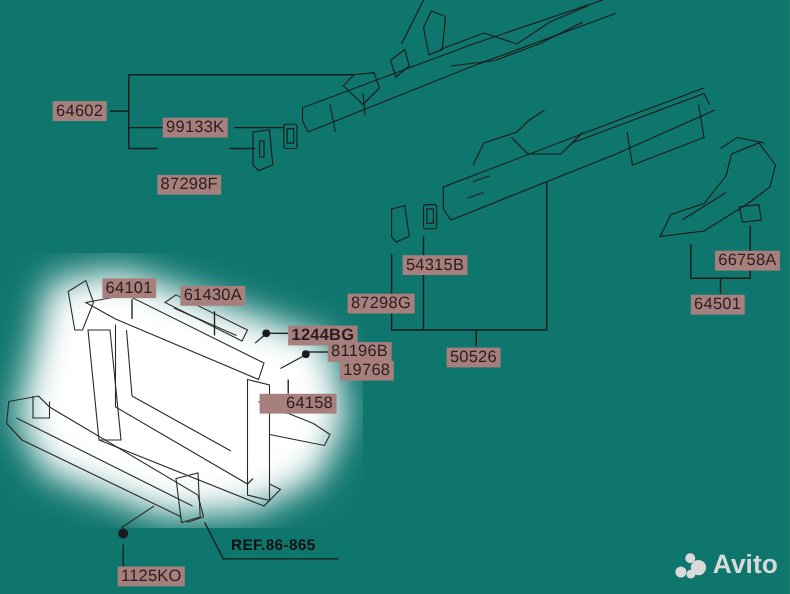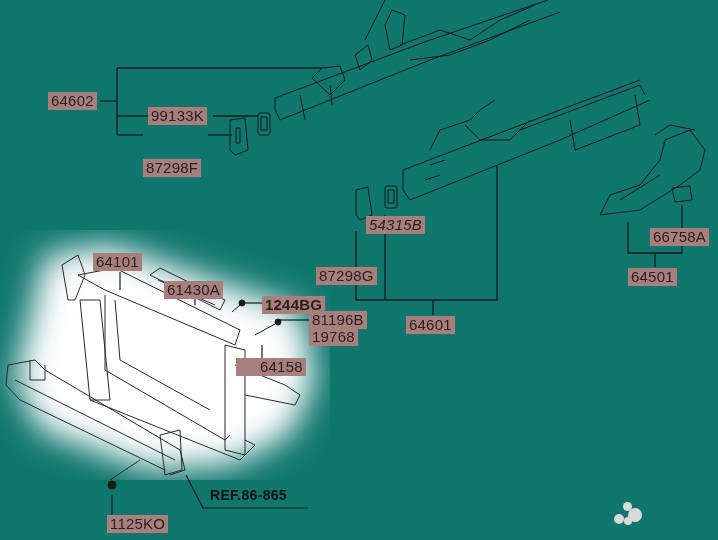"54315B" div.label { font-style: italic -> none; top: 216px -> 232px }
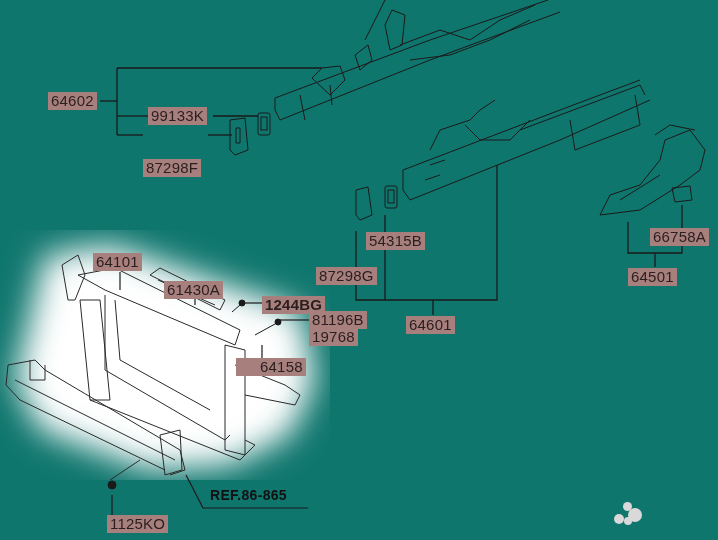"61430A" div.label { top: 281px -> 260px }
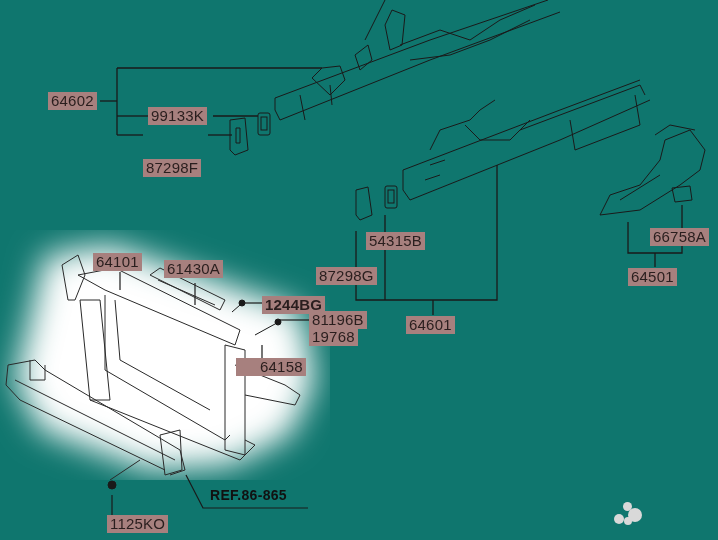"81196B" div.label { left: 309px -> 298px }
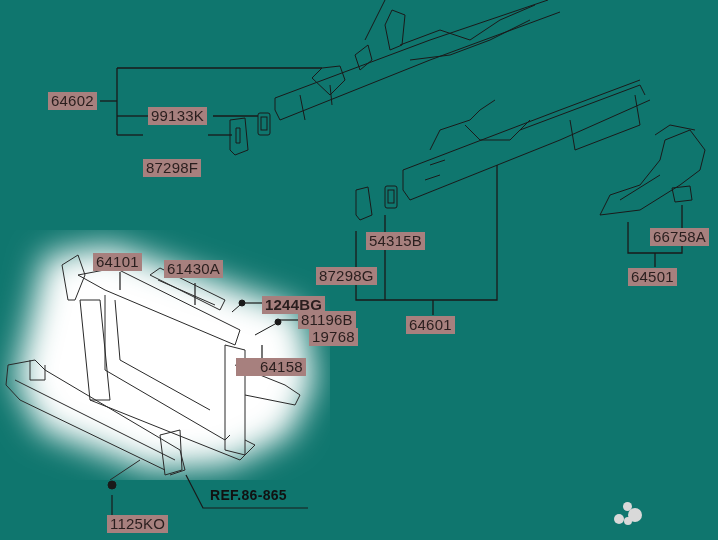"64601" div.label { text: 64601 -> 50526 }
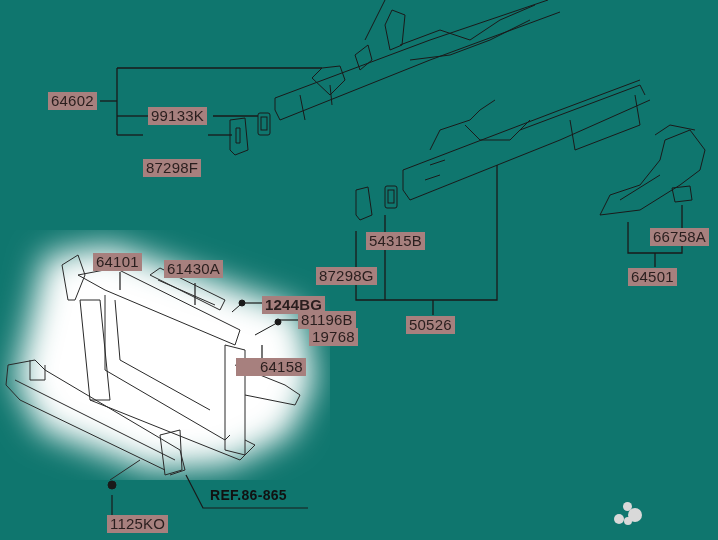"Avito" span { html: none -> <span>Avito</span> }
